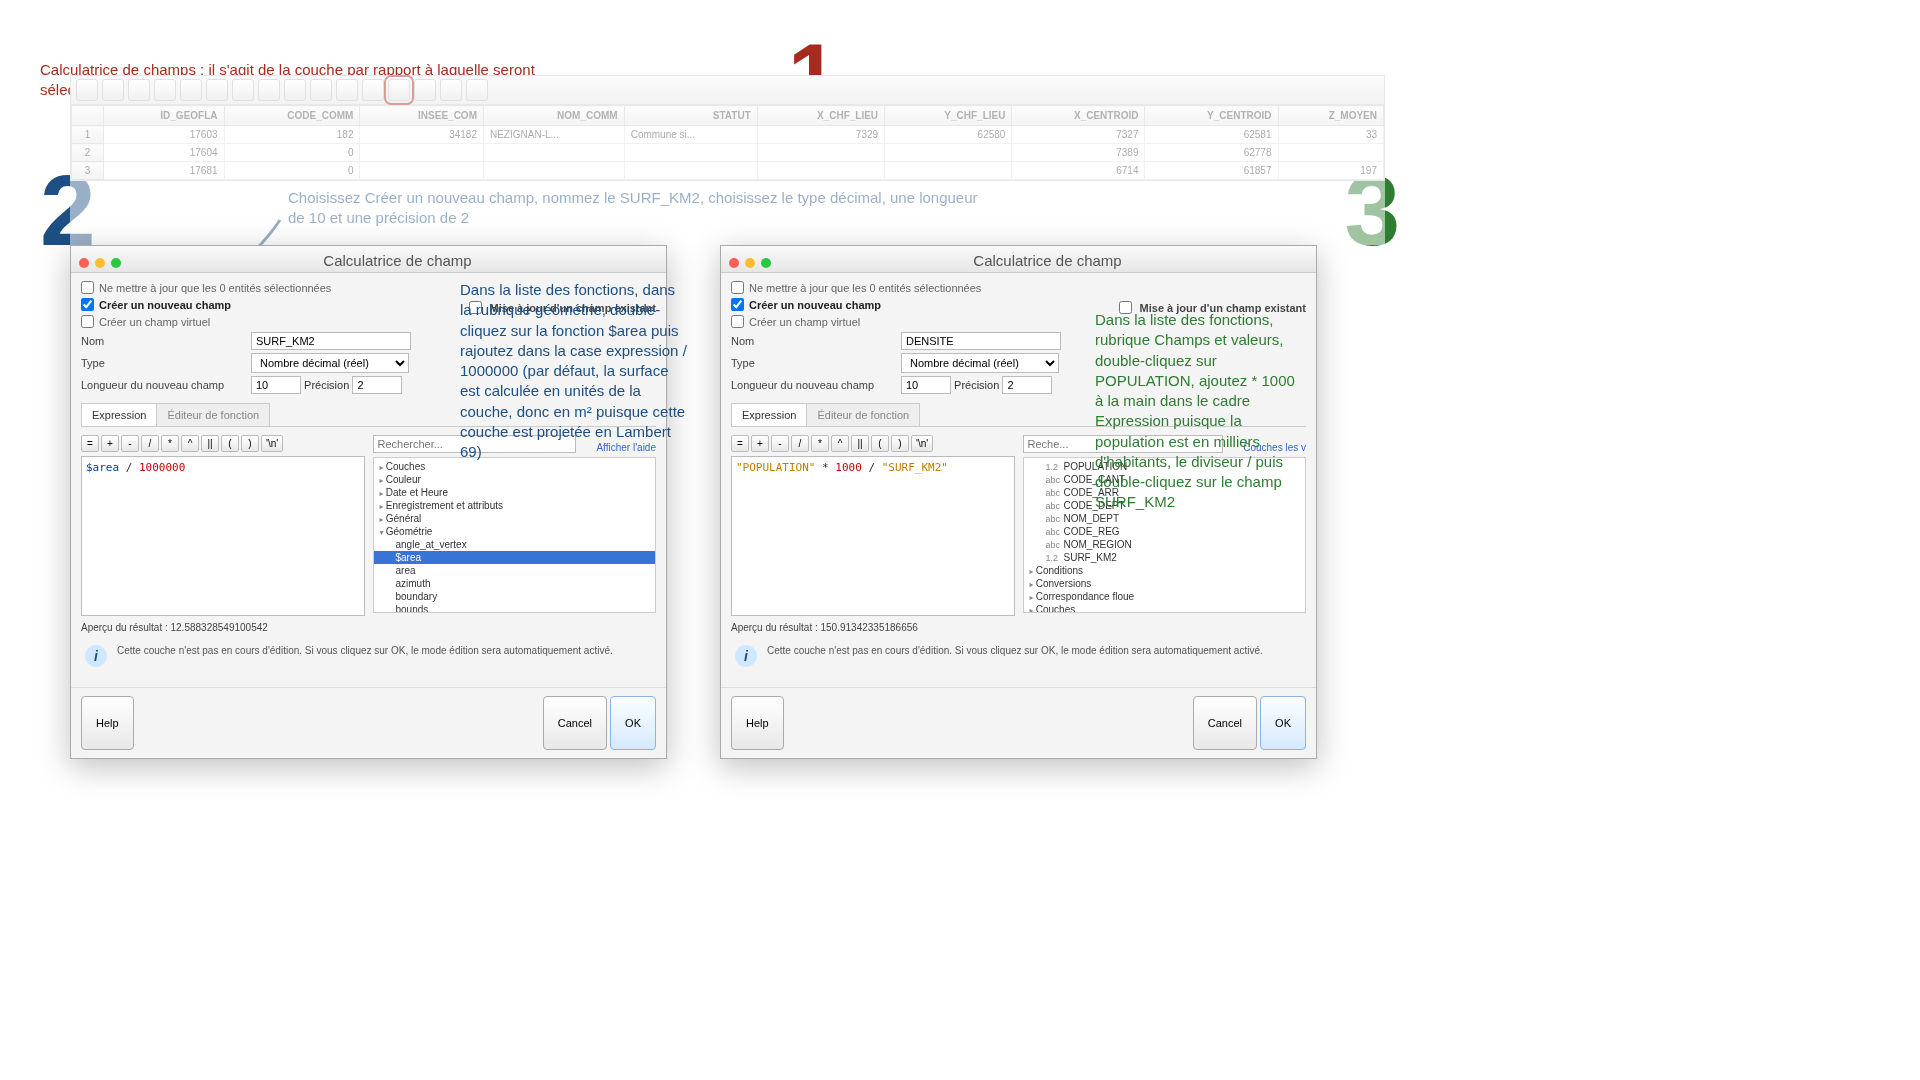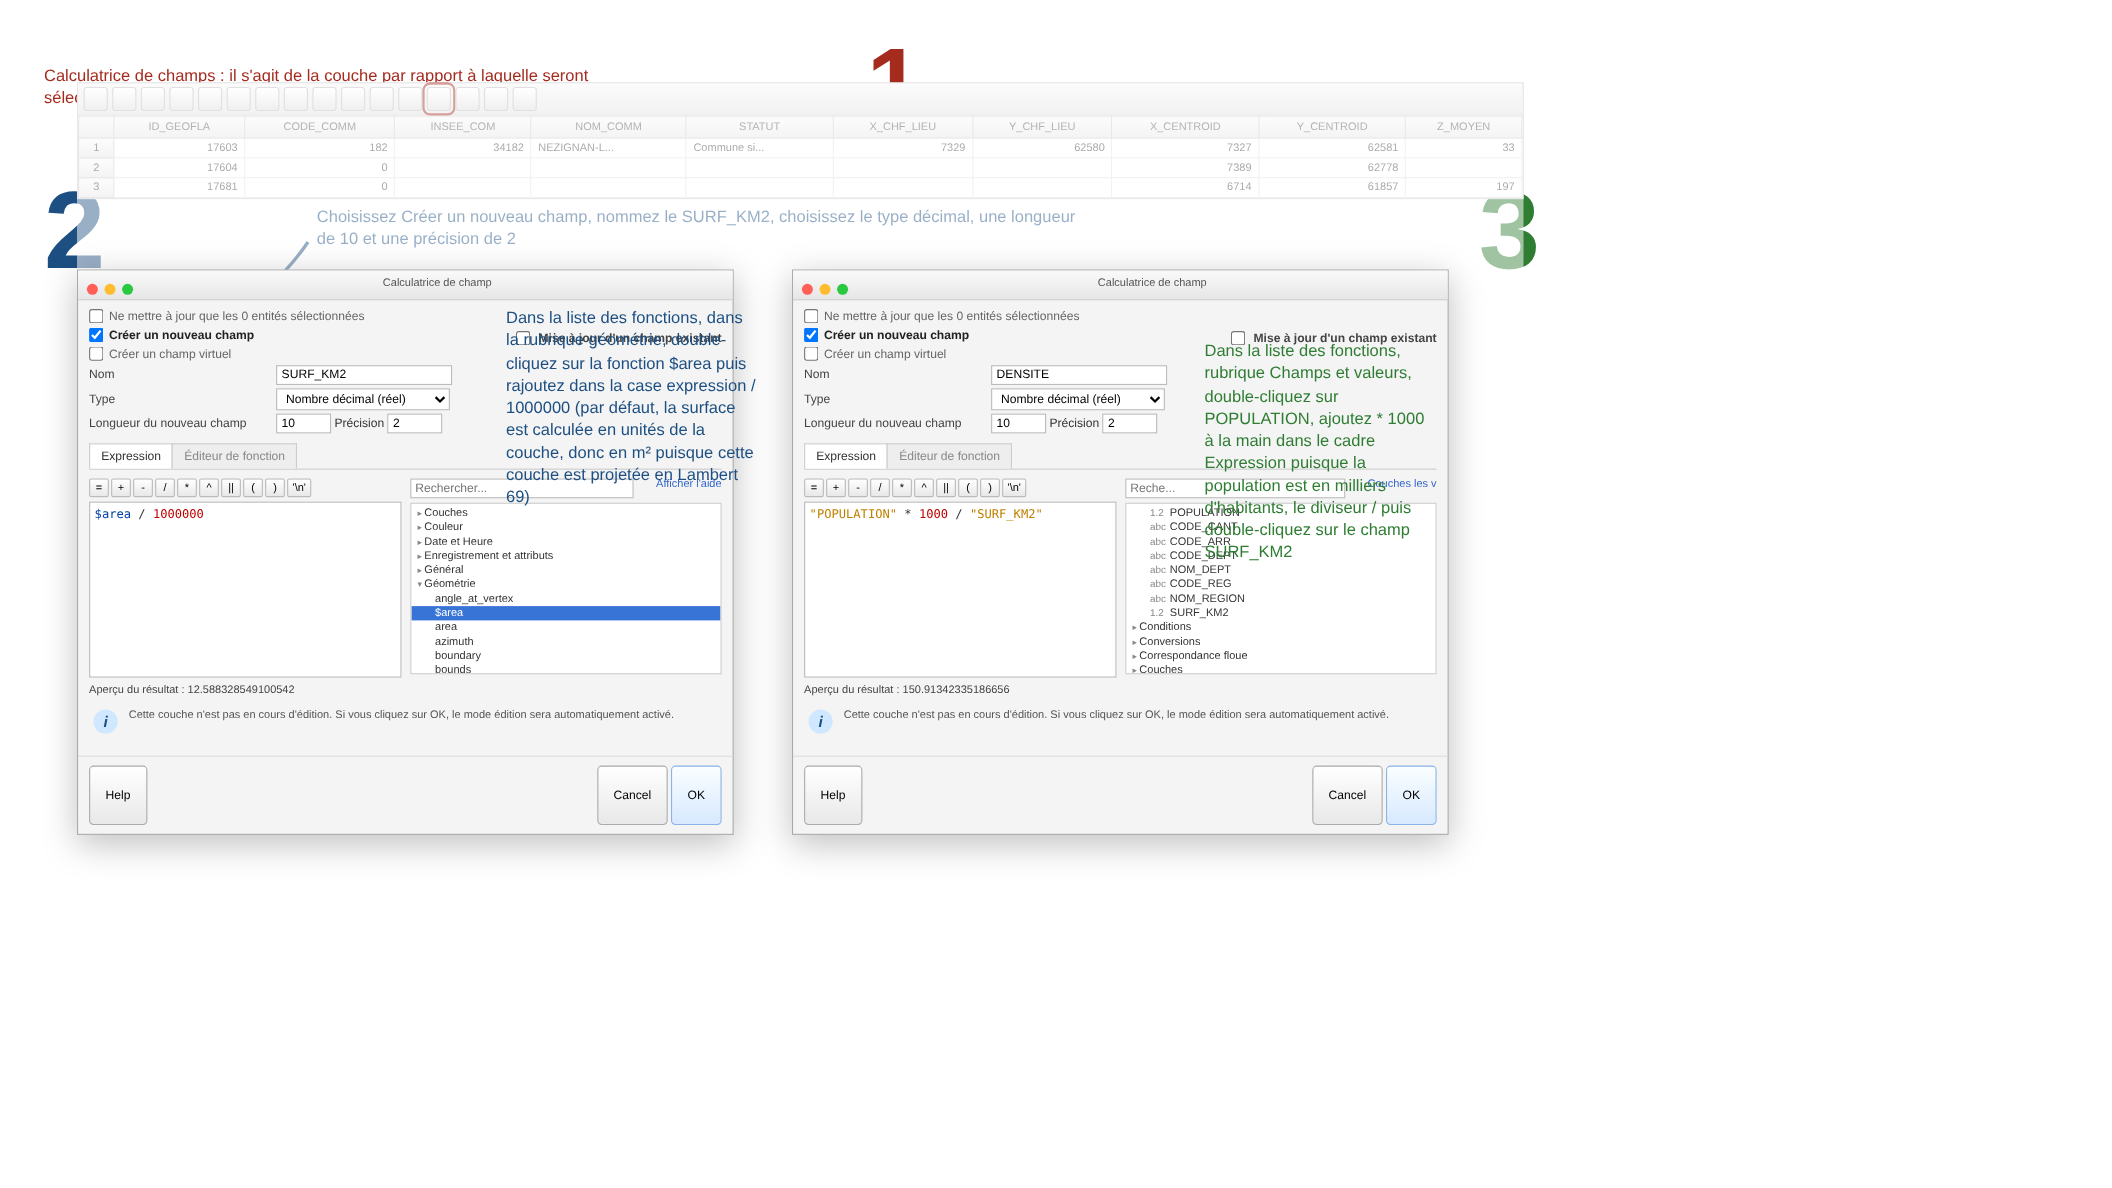"ID_GEOFLA" .attr-grid th { font-weight: 400 -> 700; text-align: center -> right }
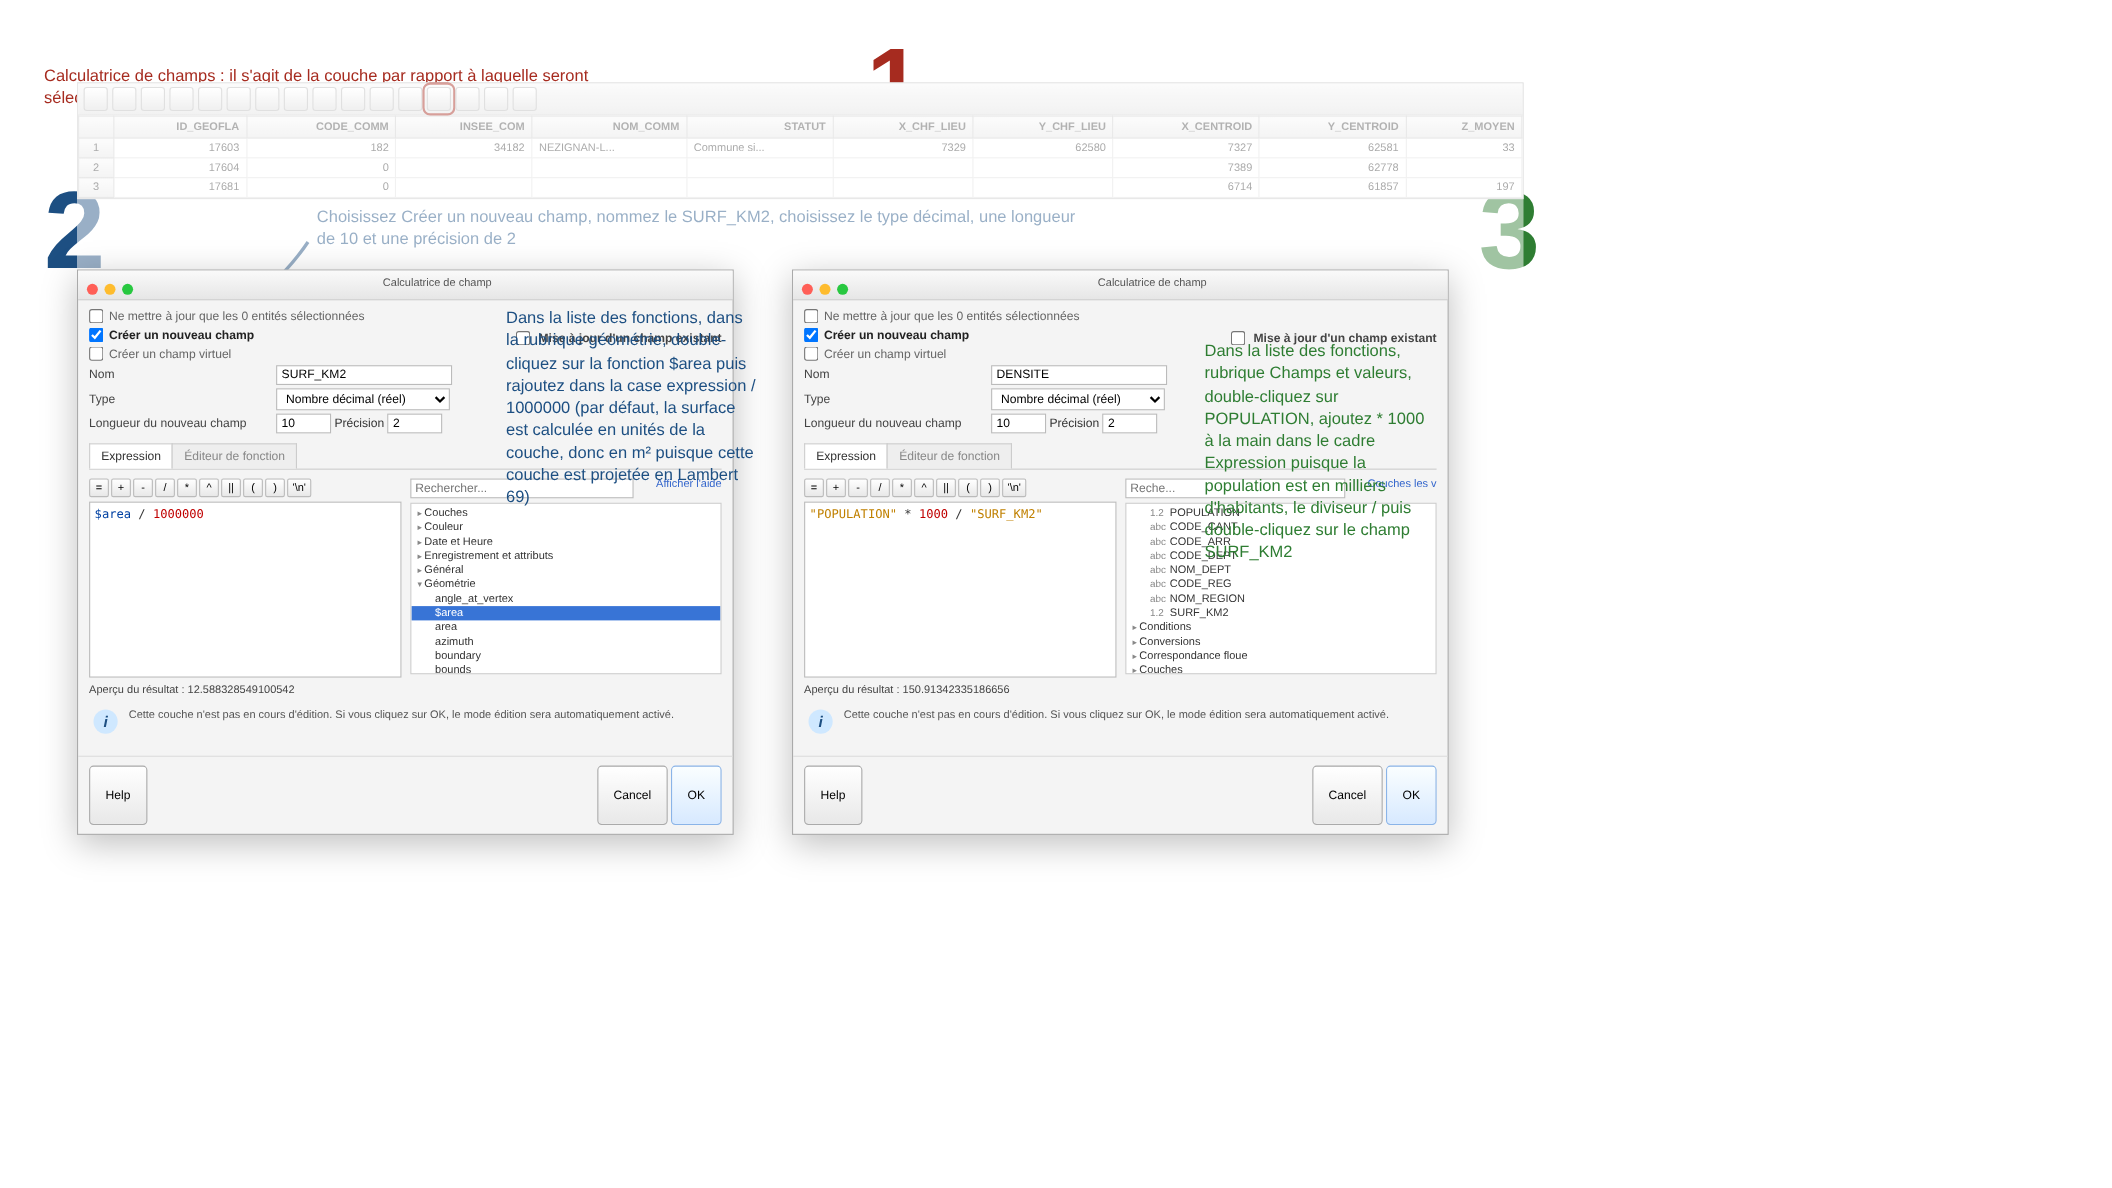"Calculatrice de champ" .dlg-title { font-size: 10px -> 15px }
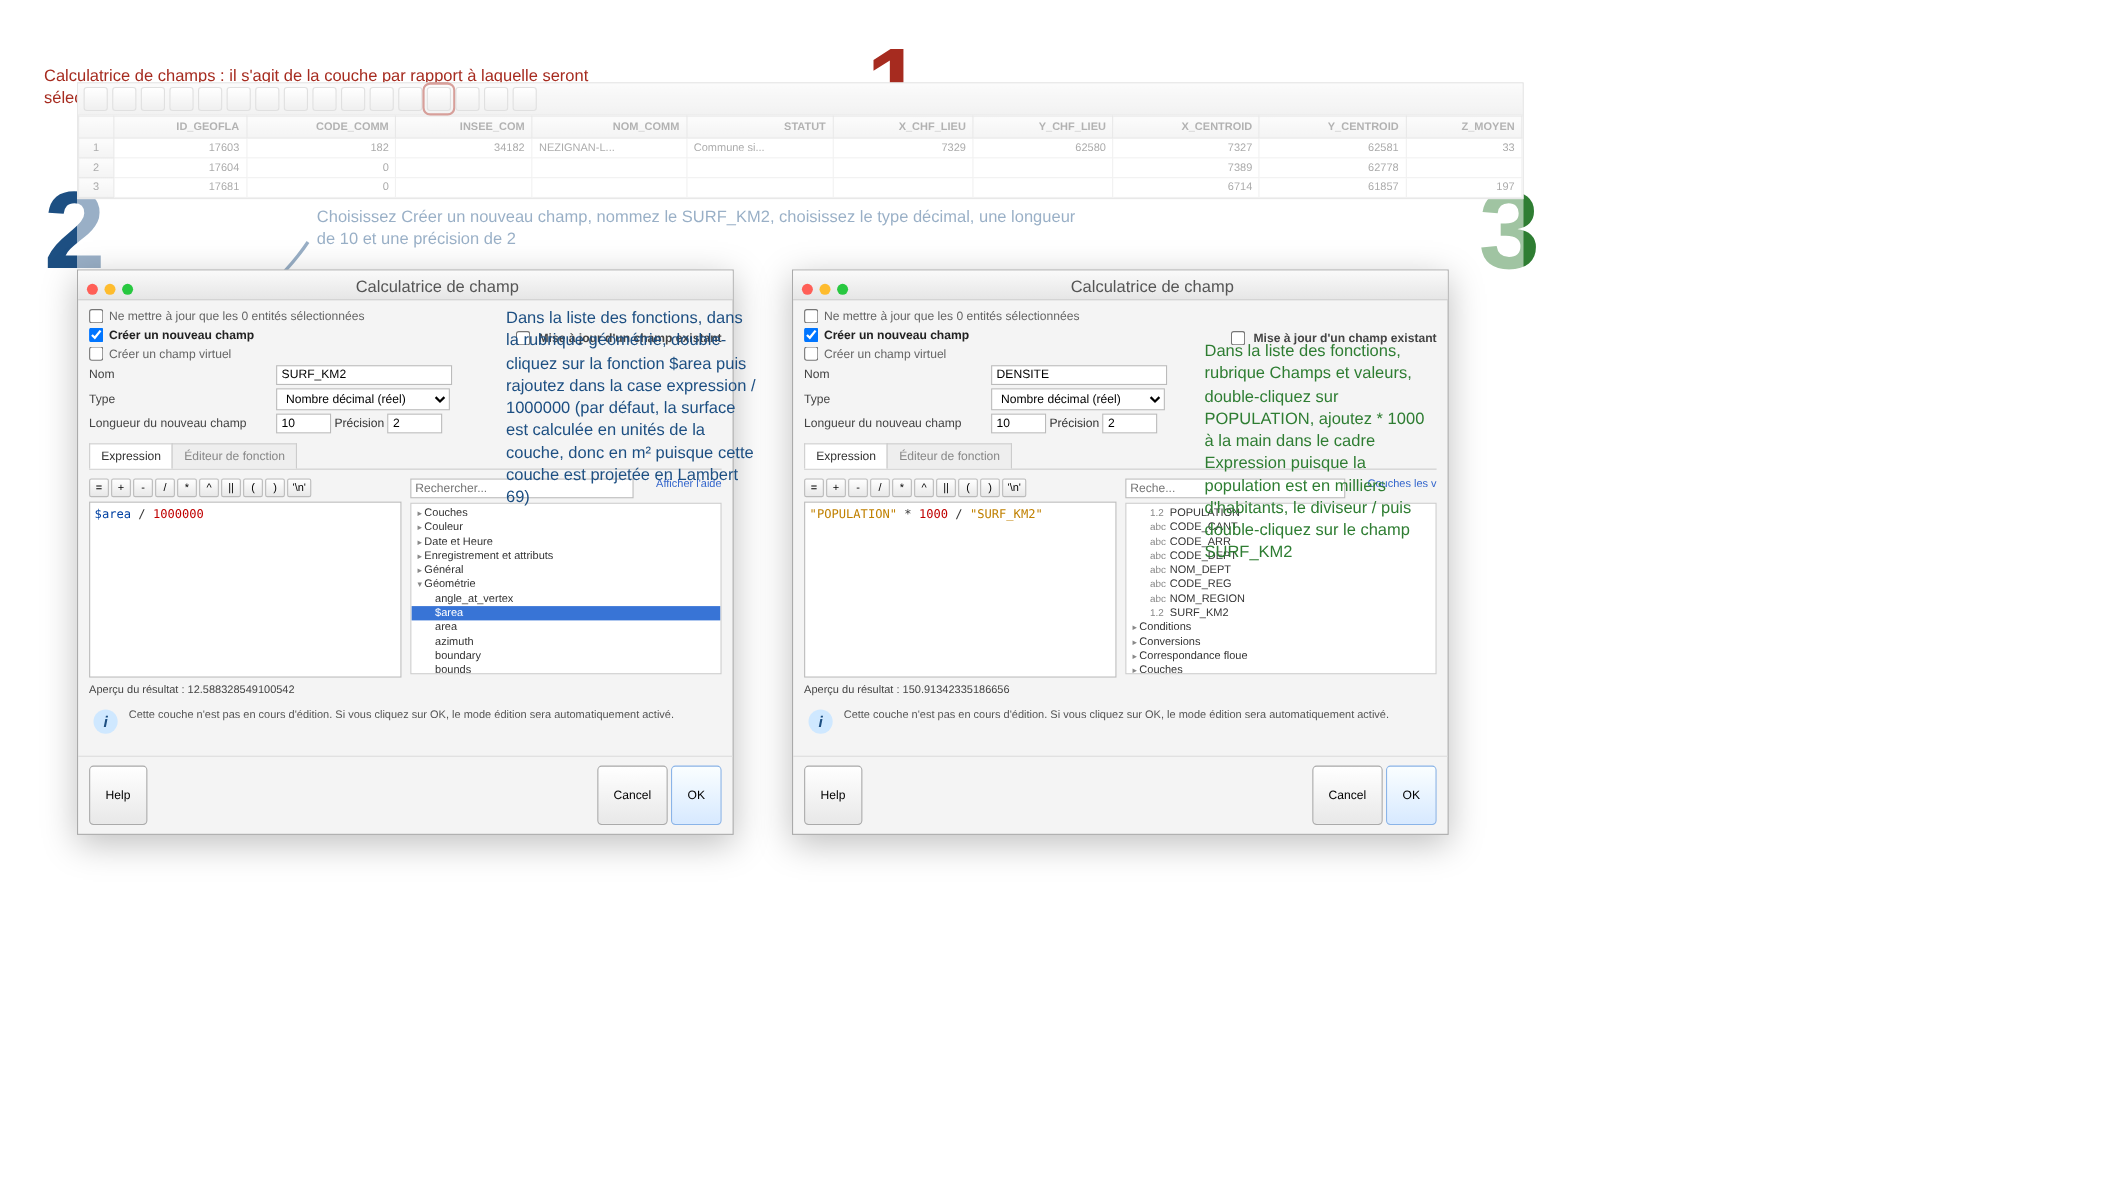"Rechercher..." .search-row { align-items: flex-start -> flex-end }
